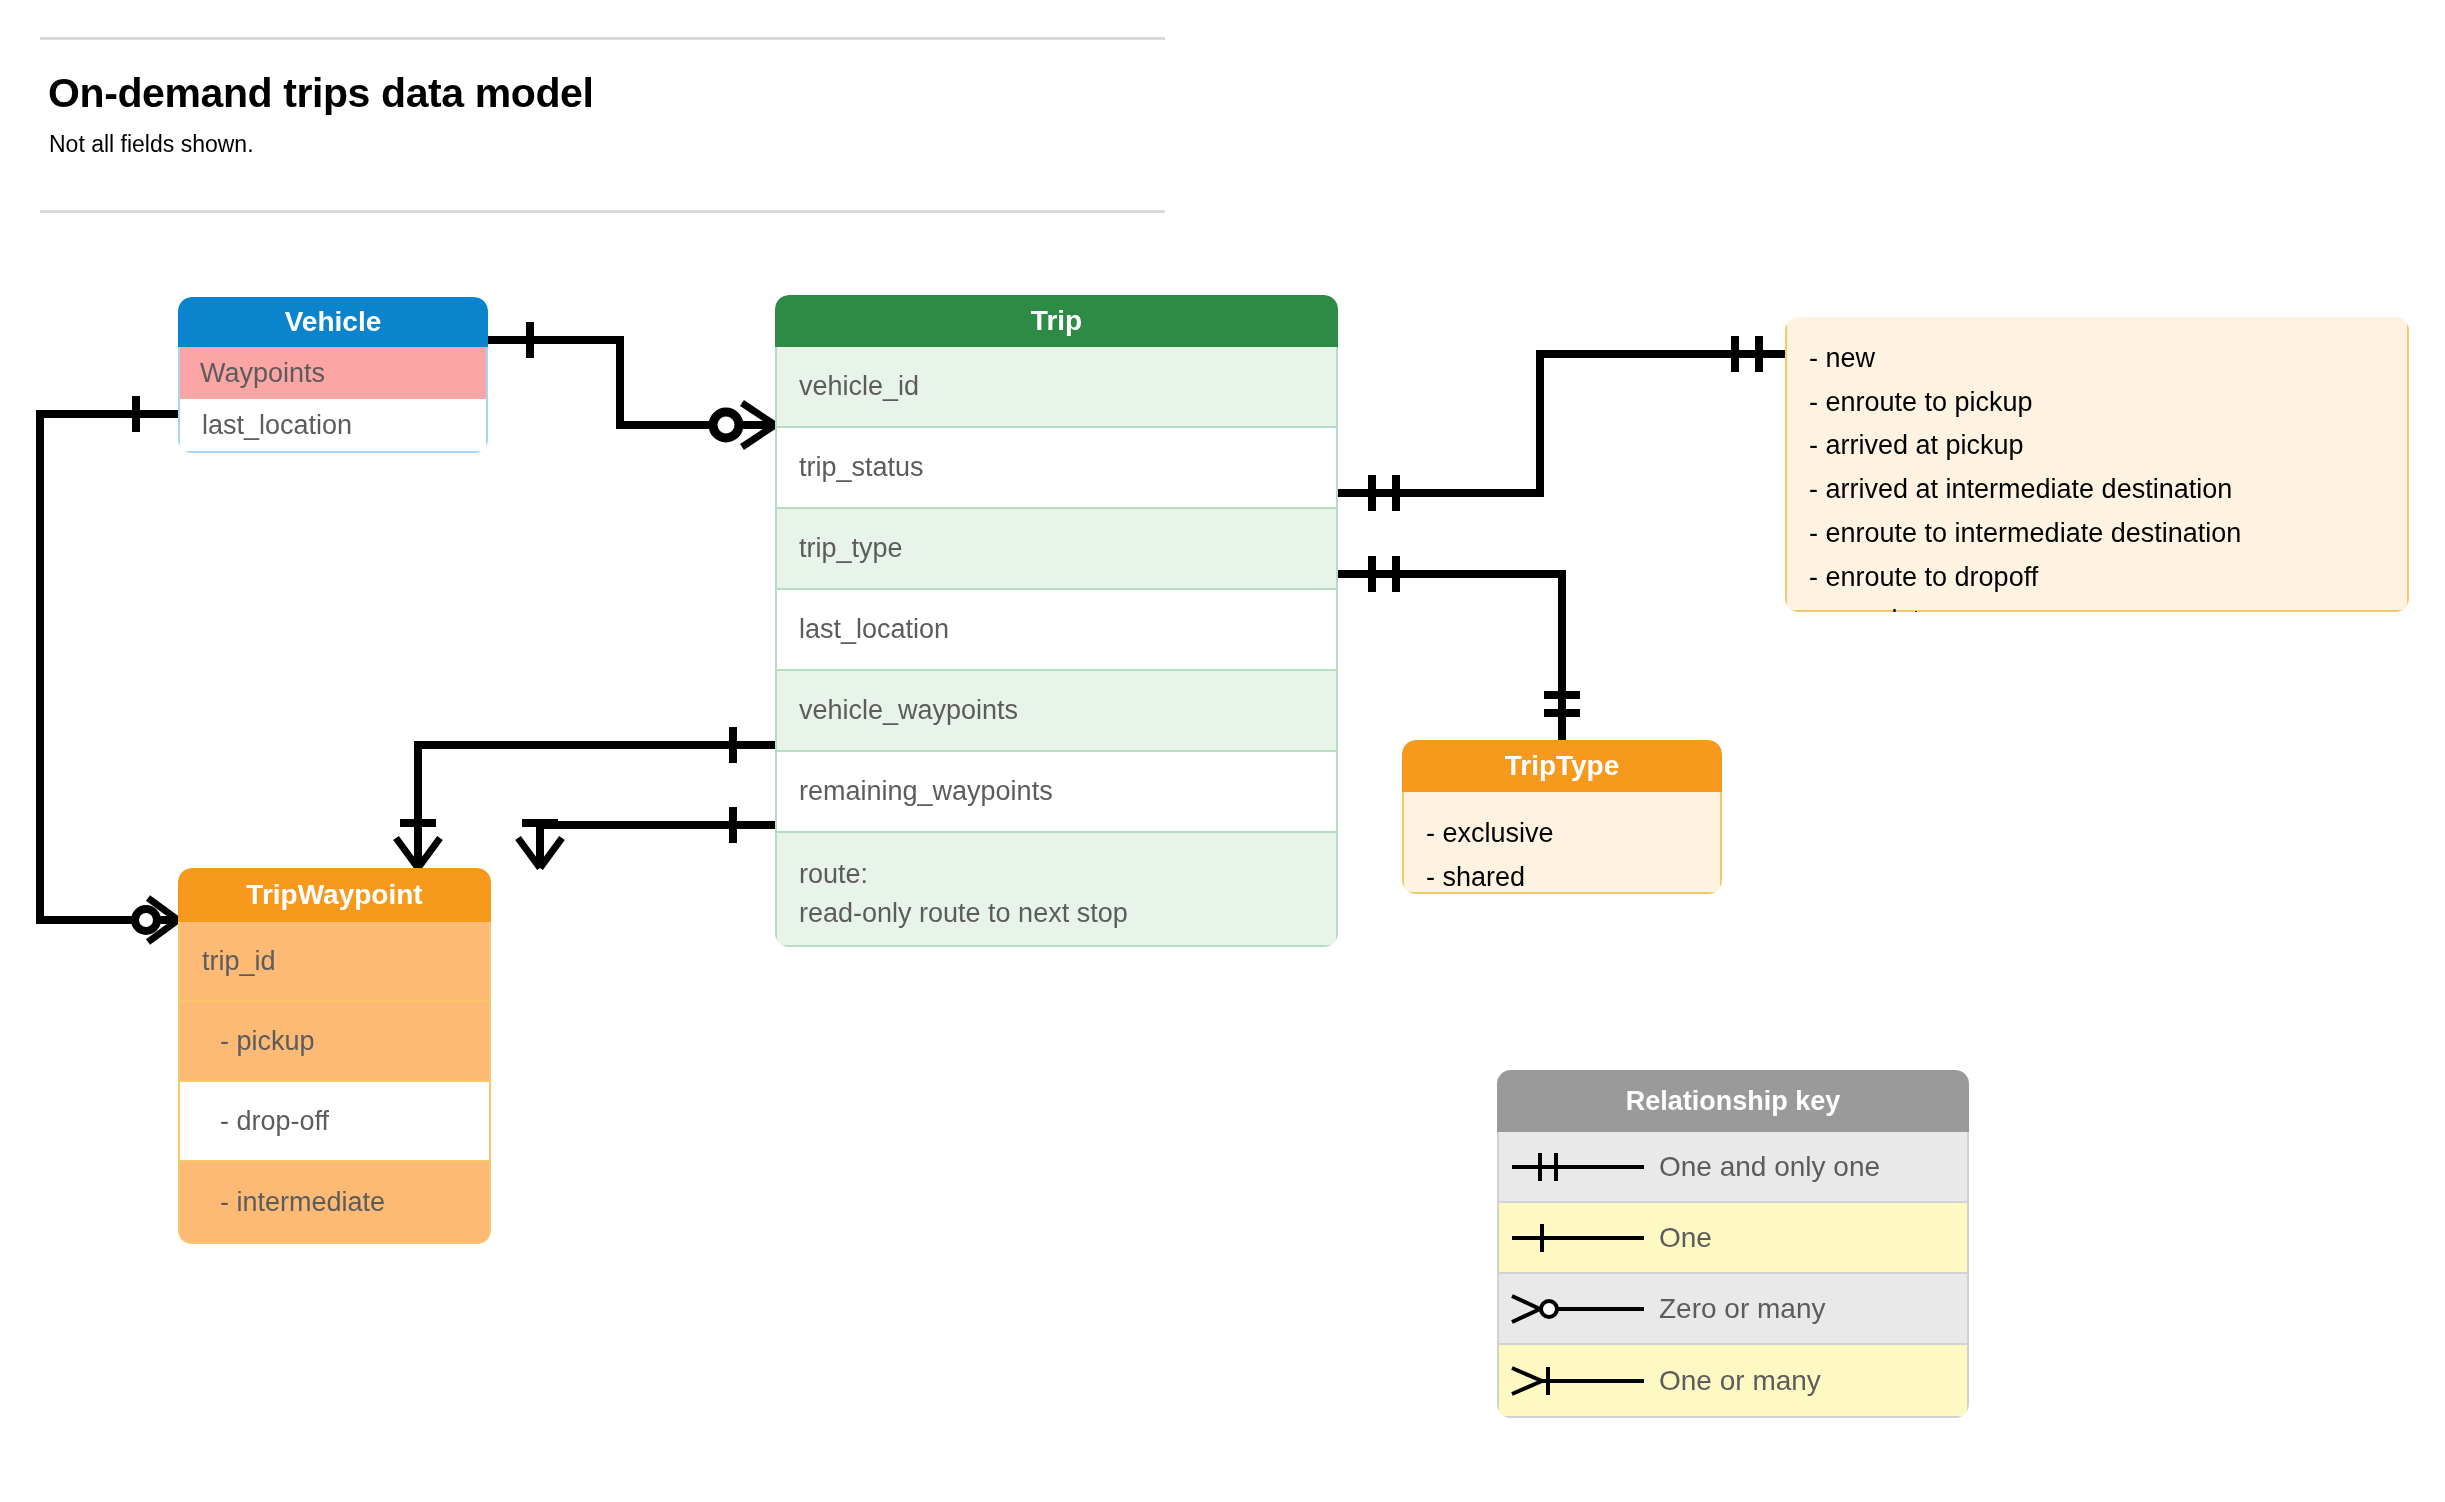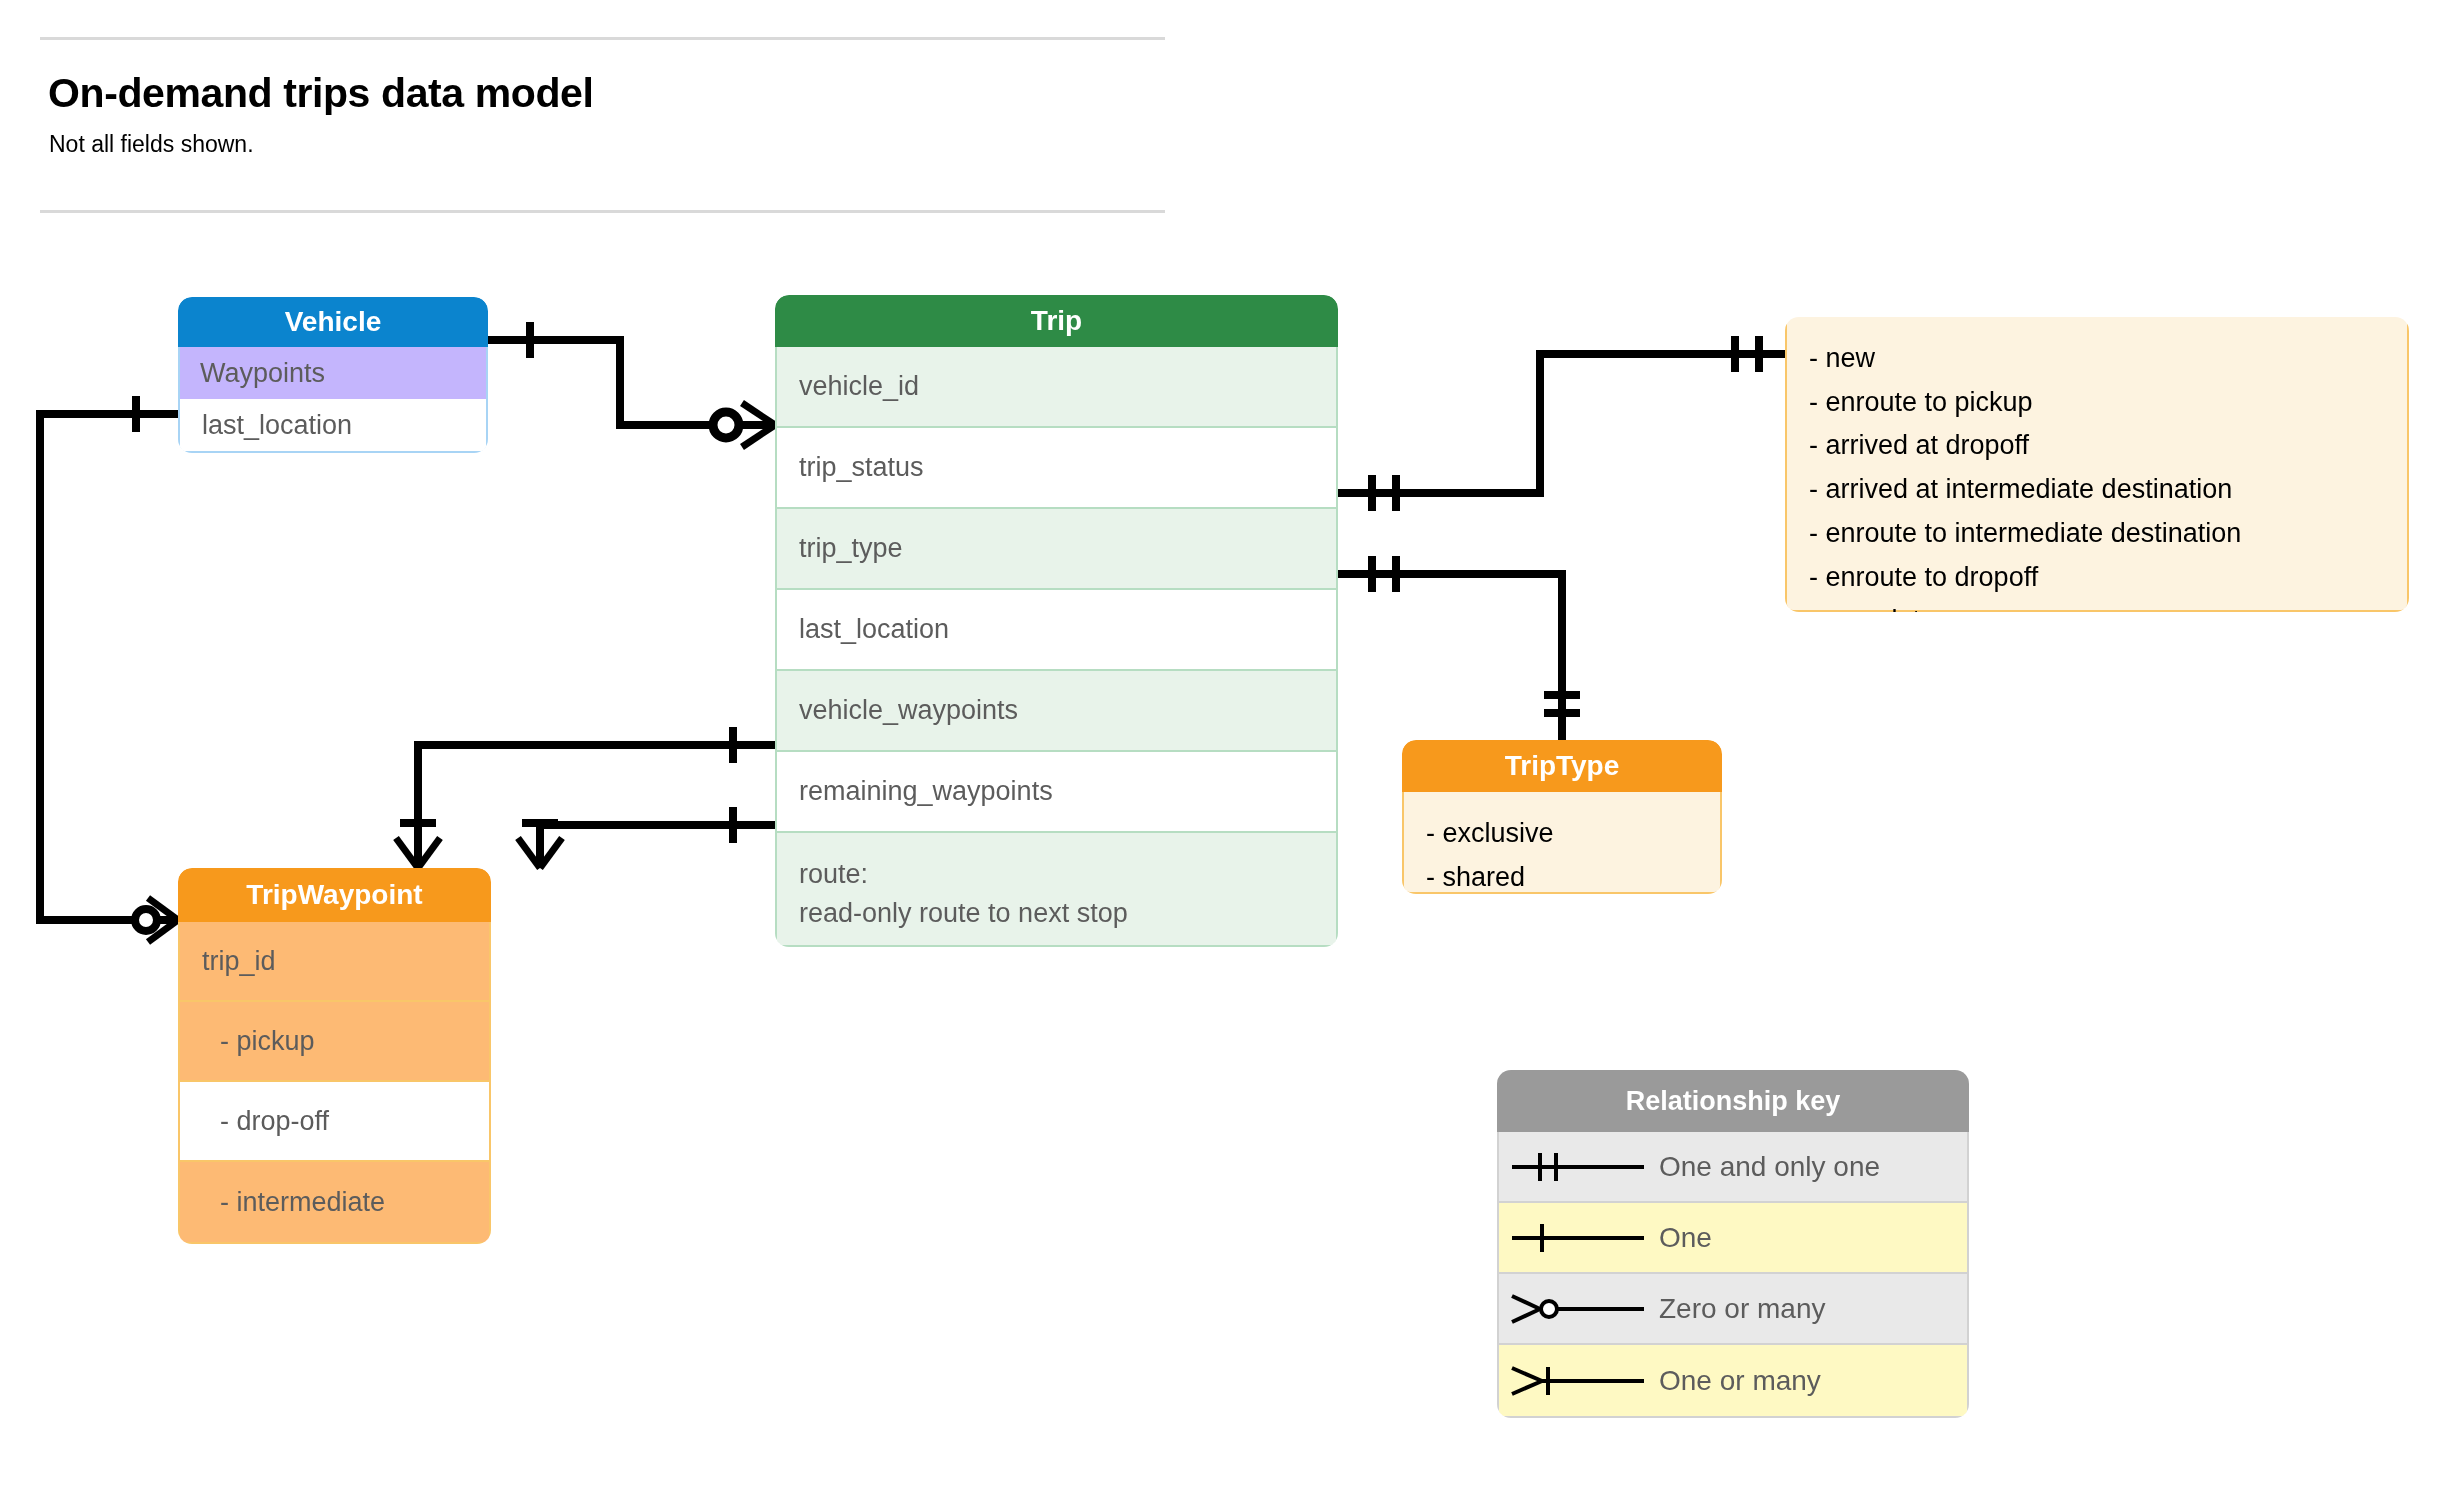"Waypoints" #entity-vehicle .row.alt { background: #c4b5fd -> #fca5a5 }
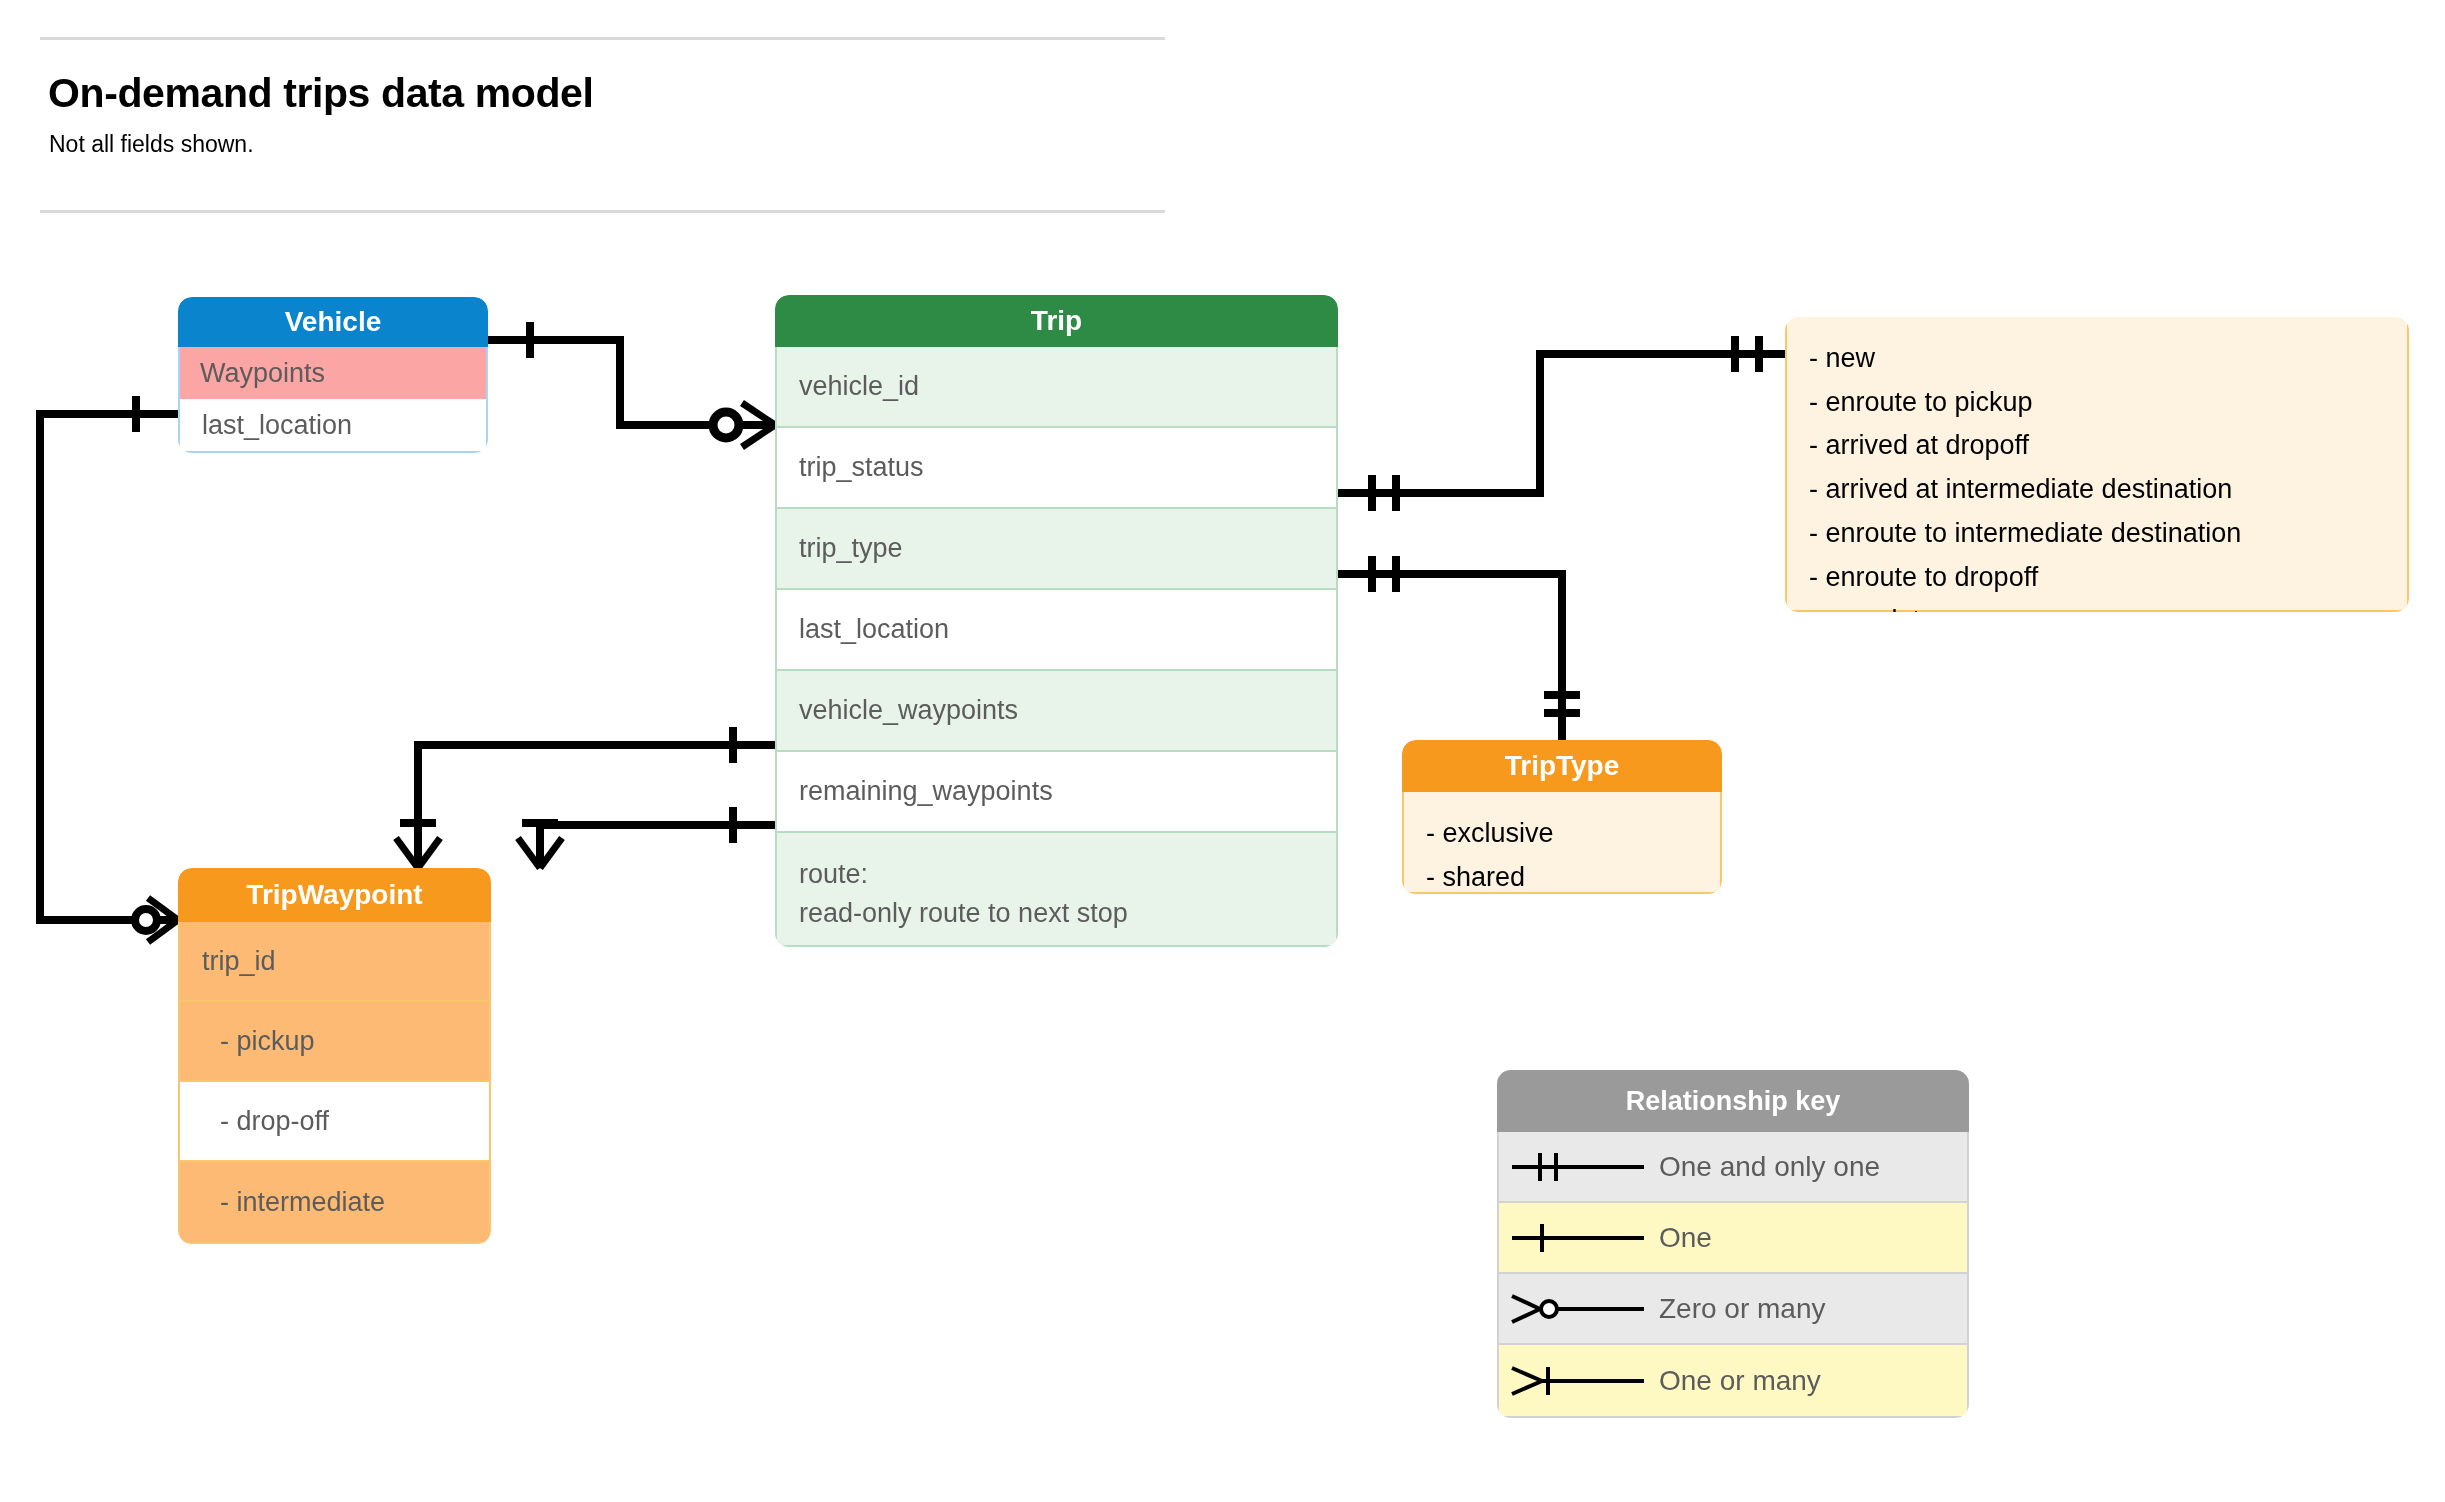"- arrived at dropoff" div { text: dropoff -> pickup }
